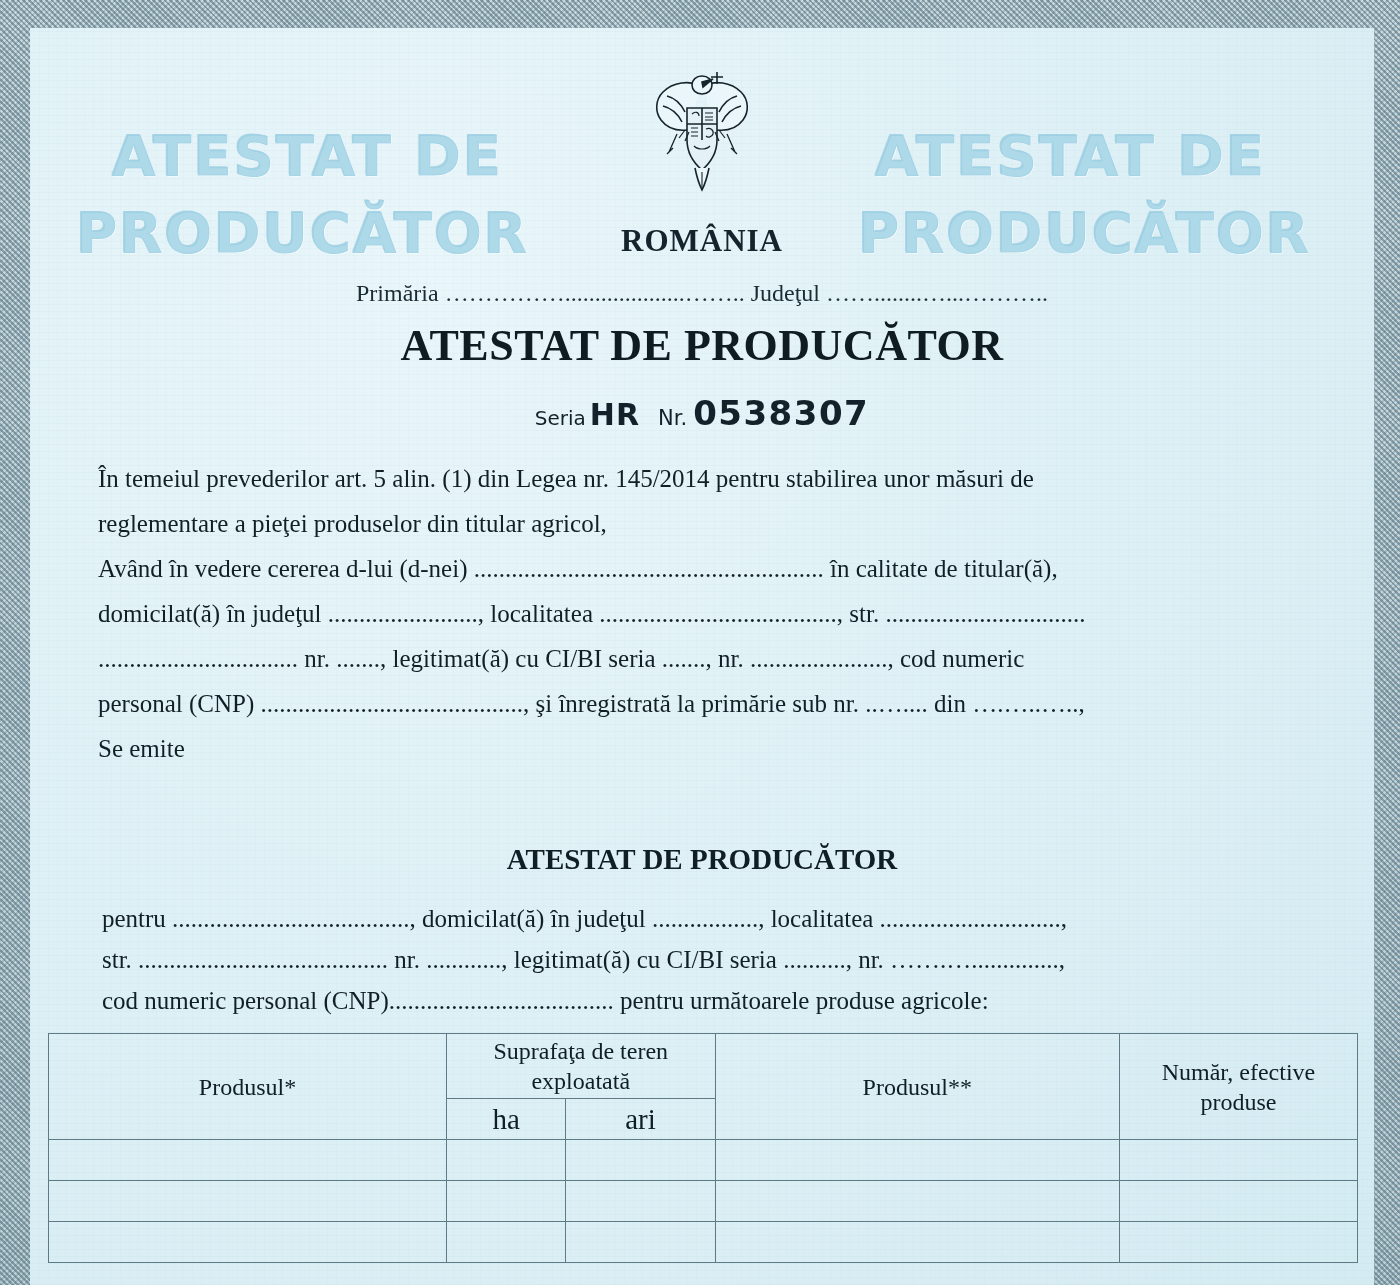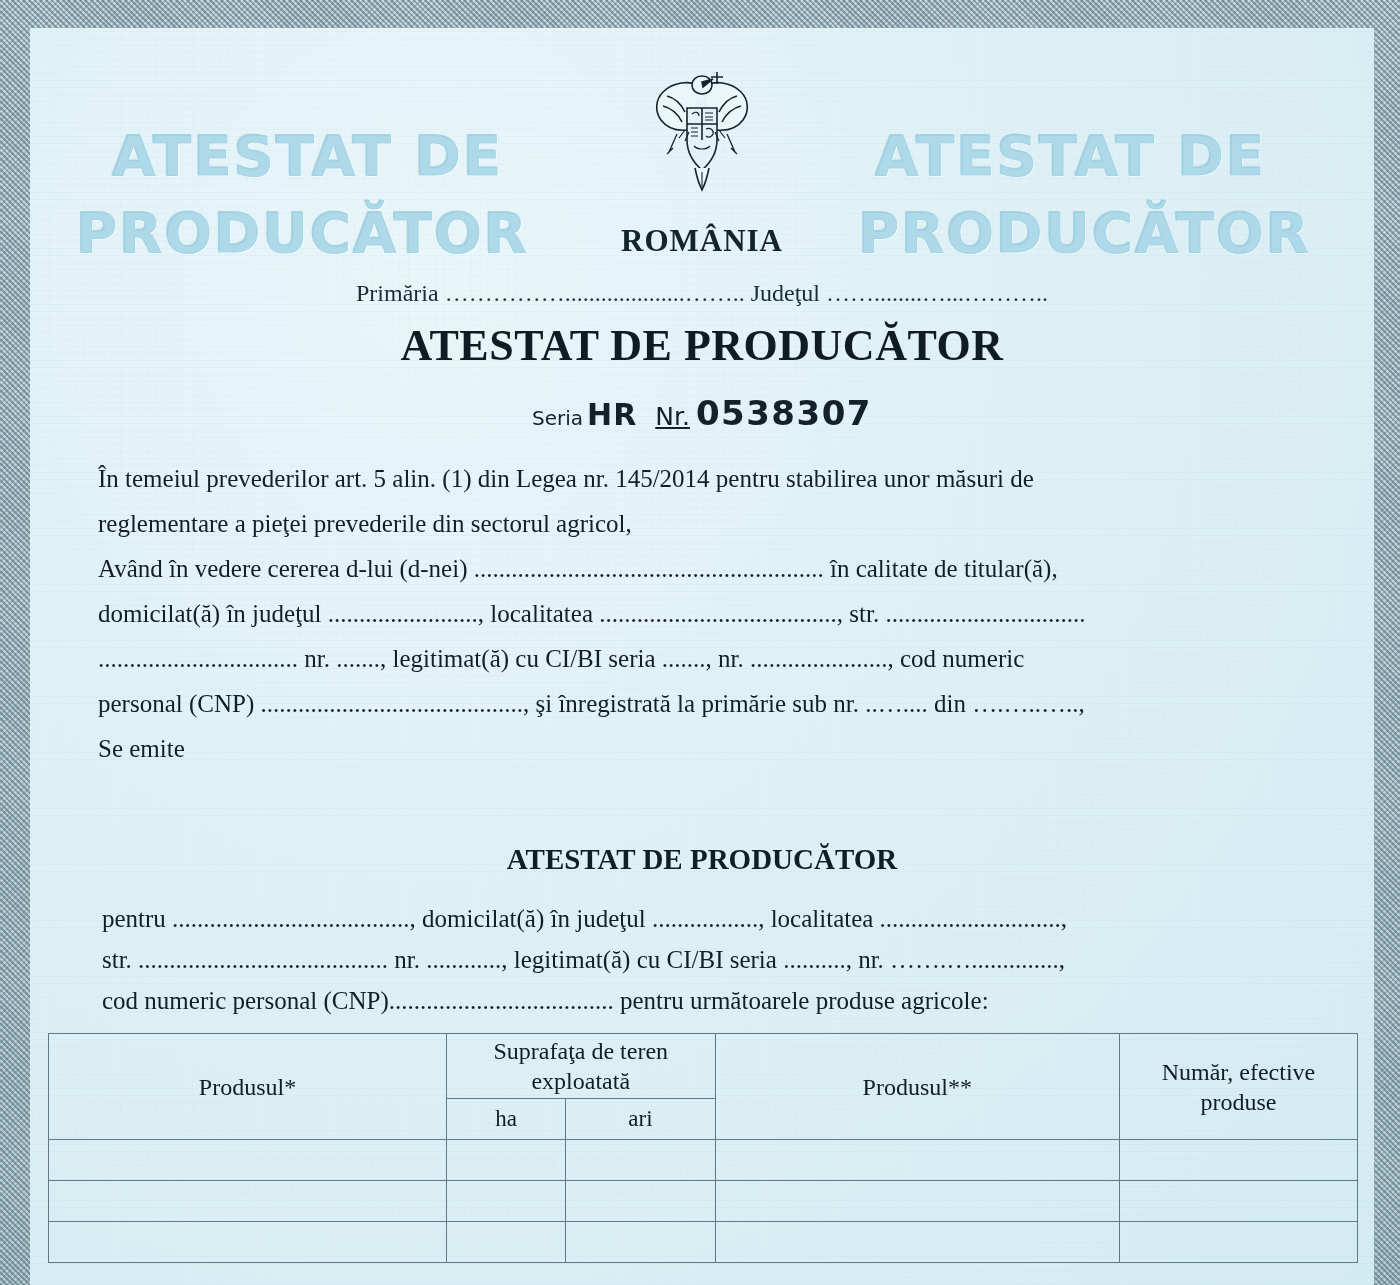"Nr." .serial-row .nr-lab { font-size: 25px -> 21px; text-decoration: underline -> none }
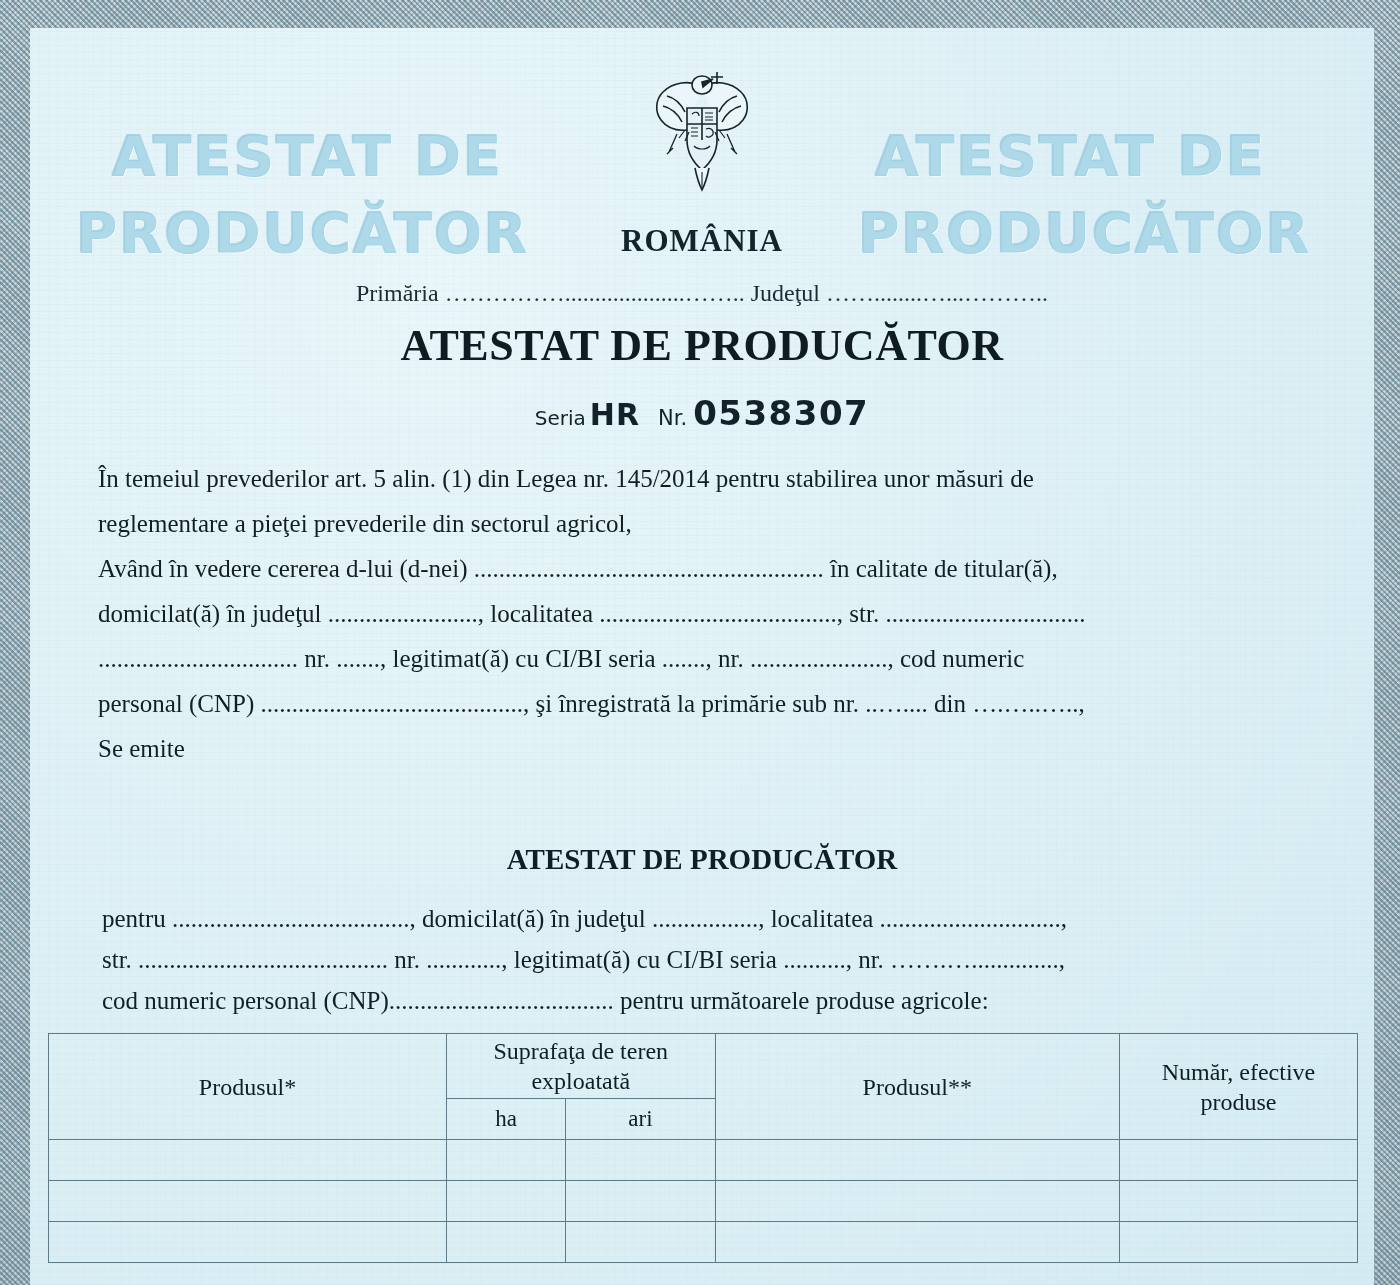"reglementare a pieţei prevederile din" p { text: prevederile din sectorul -> produselor din titular }
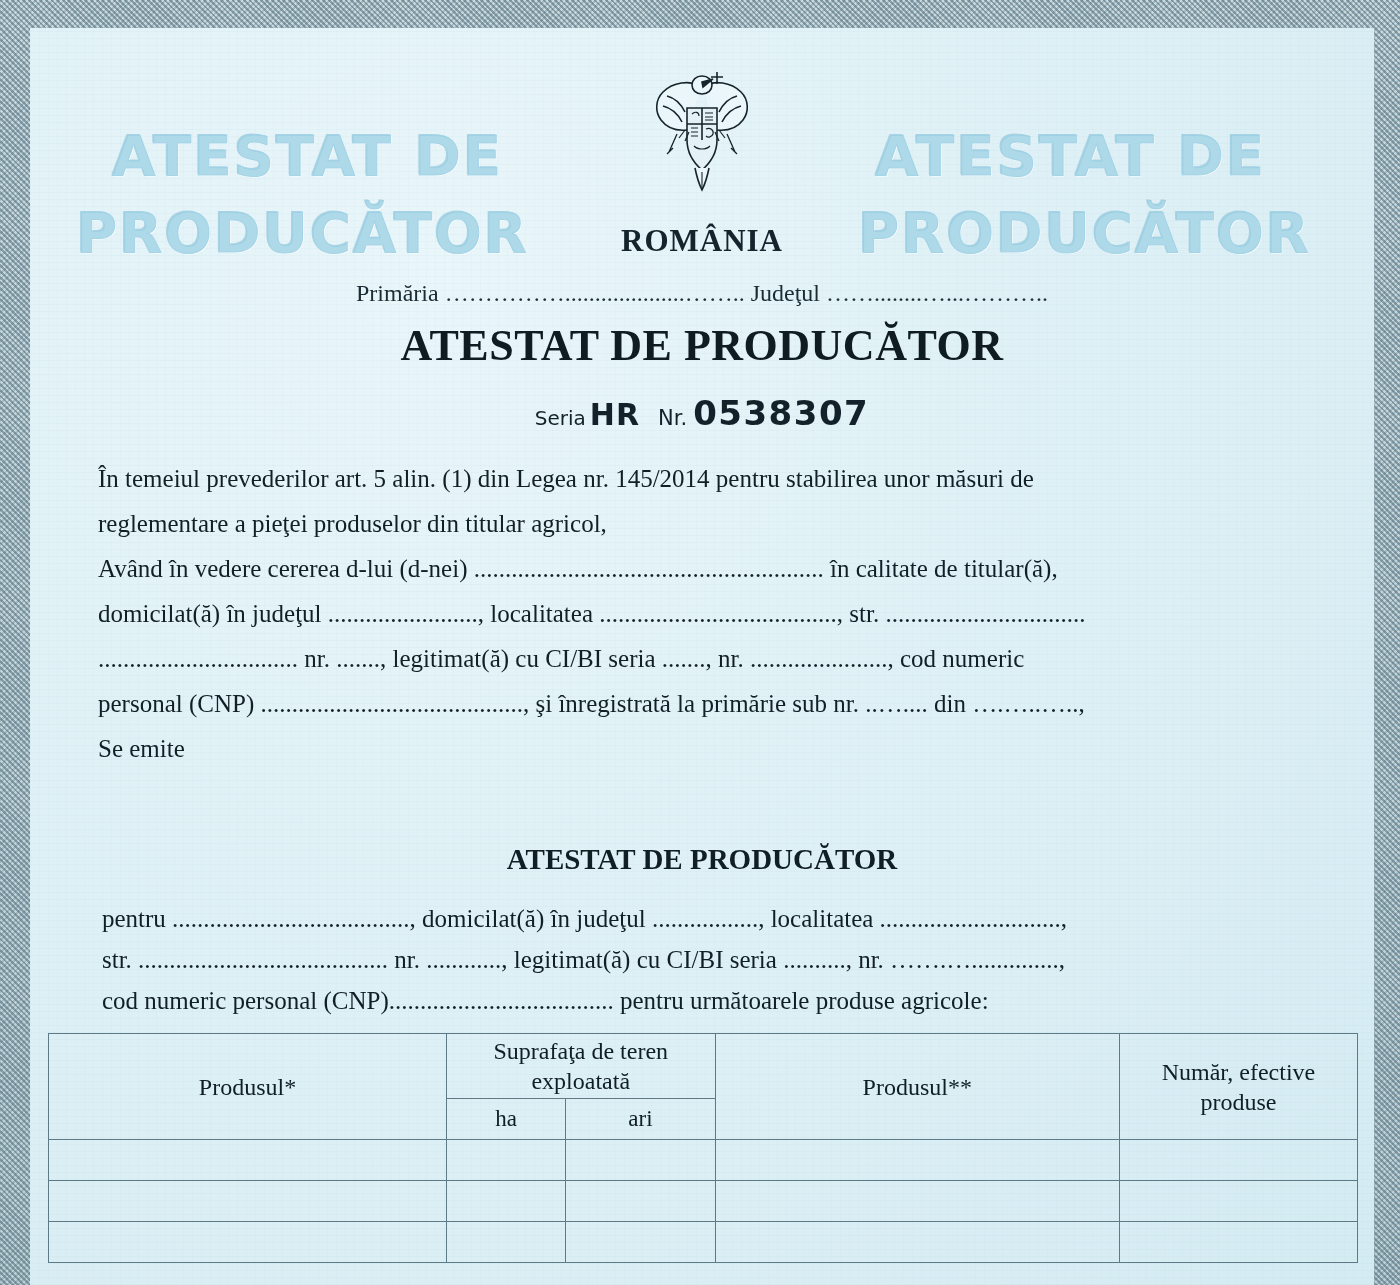"ha" table.products th.sub { font-size: 23px -> 29px }
